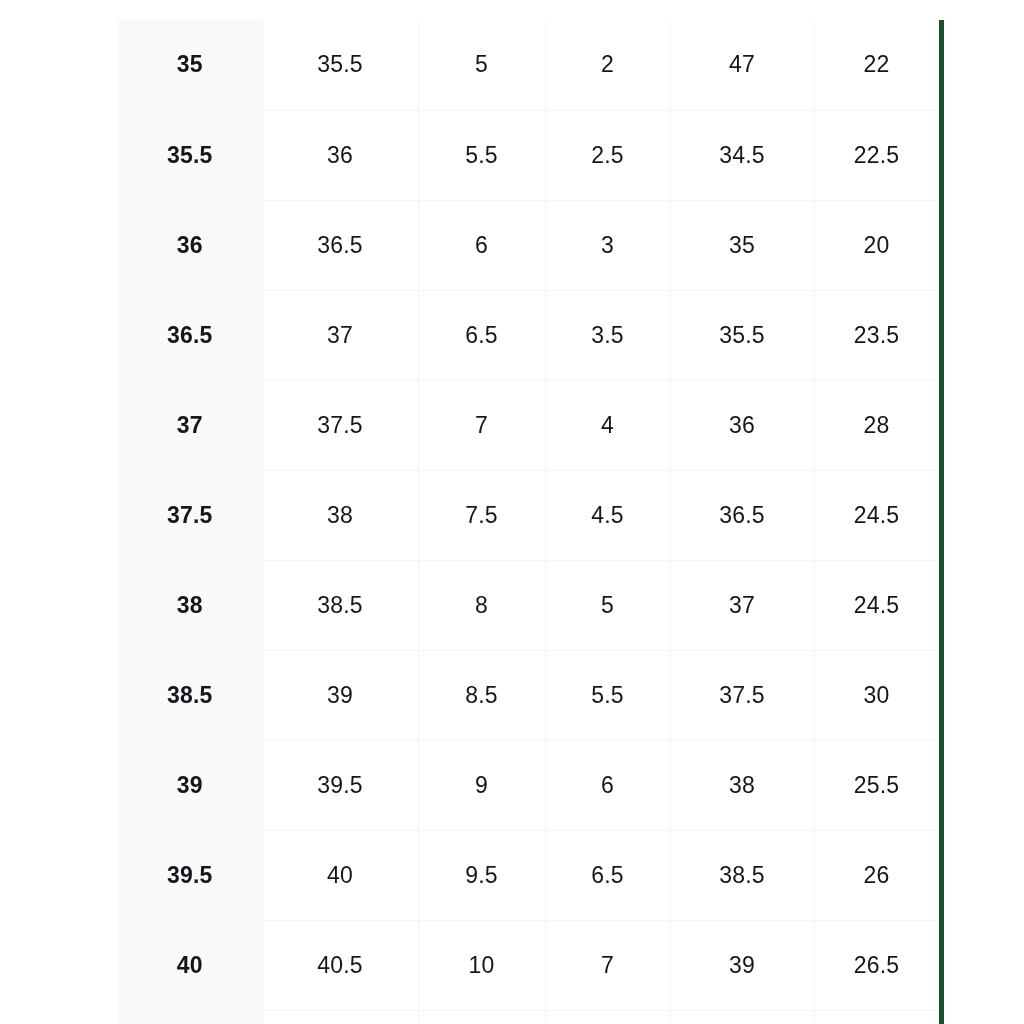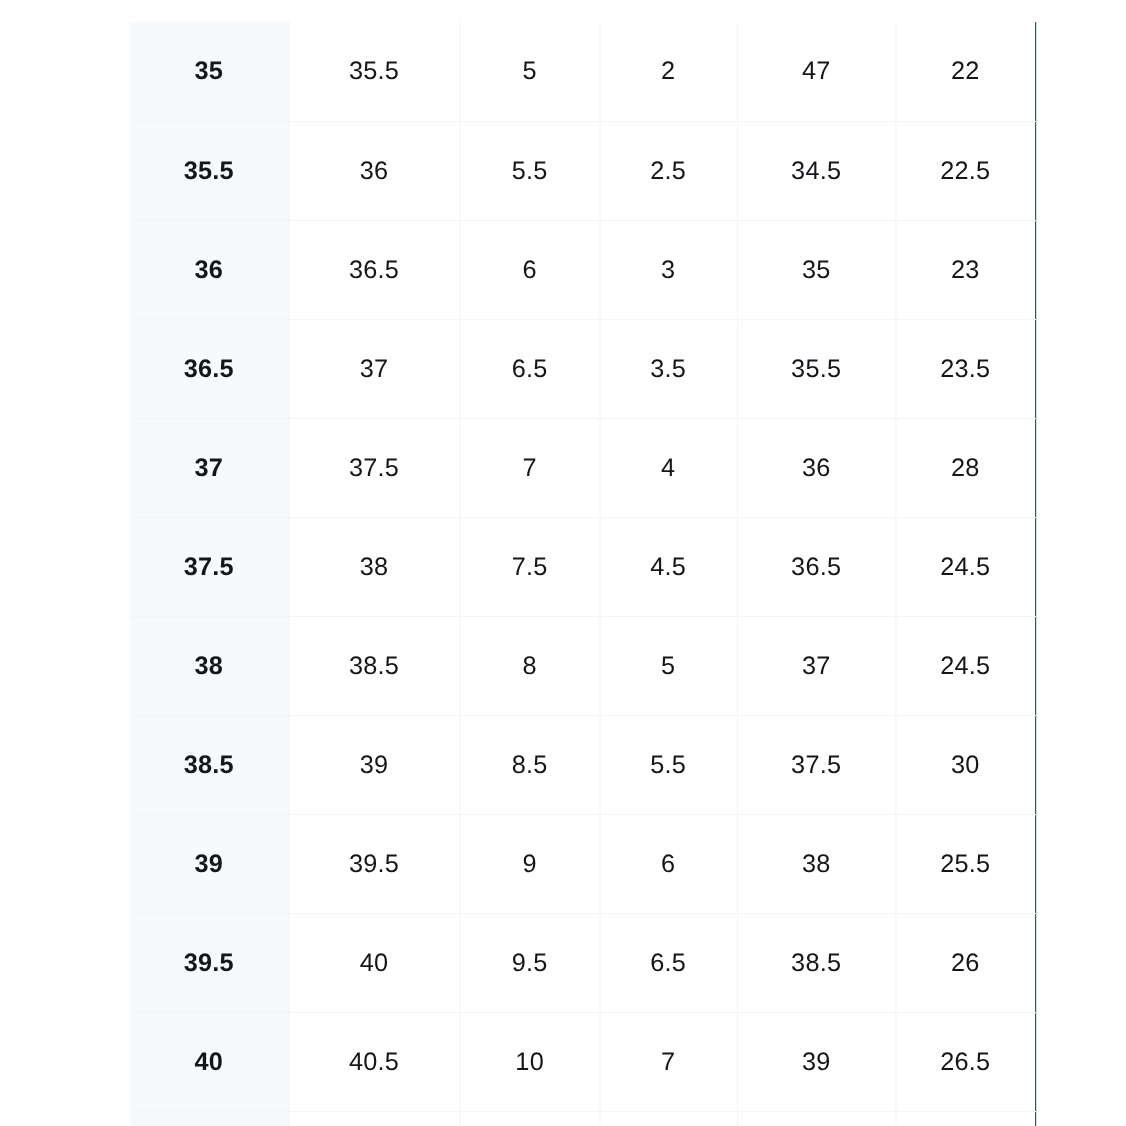"22" #size-table td:last-child { border-right: 1px solid #14532d -> 5px solid #14532d }
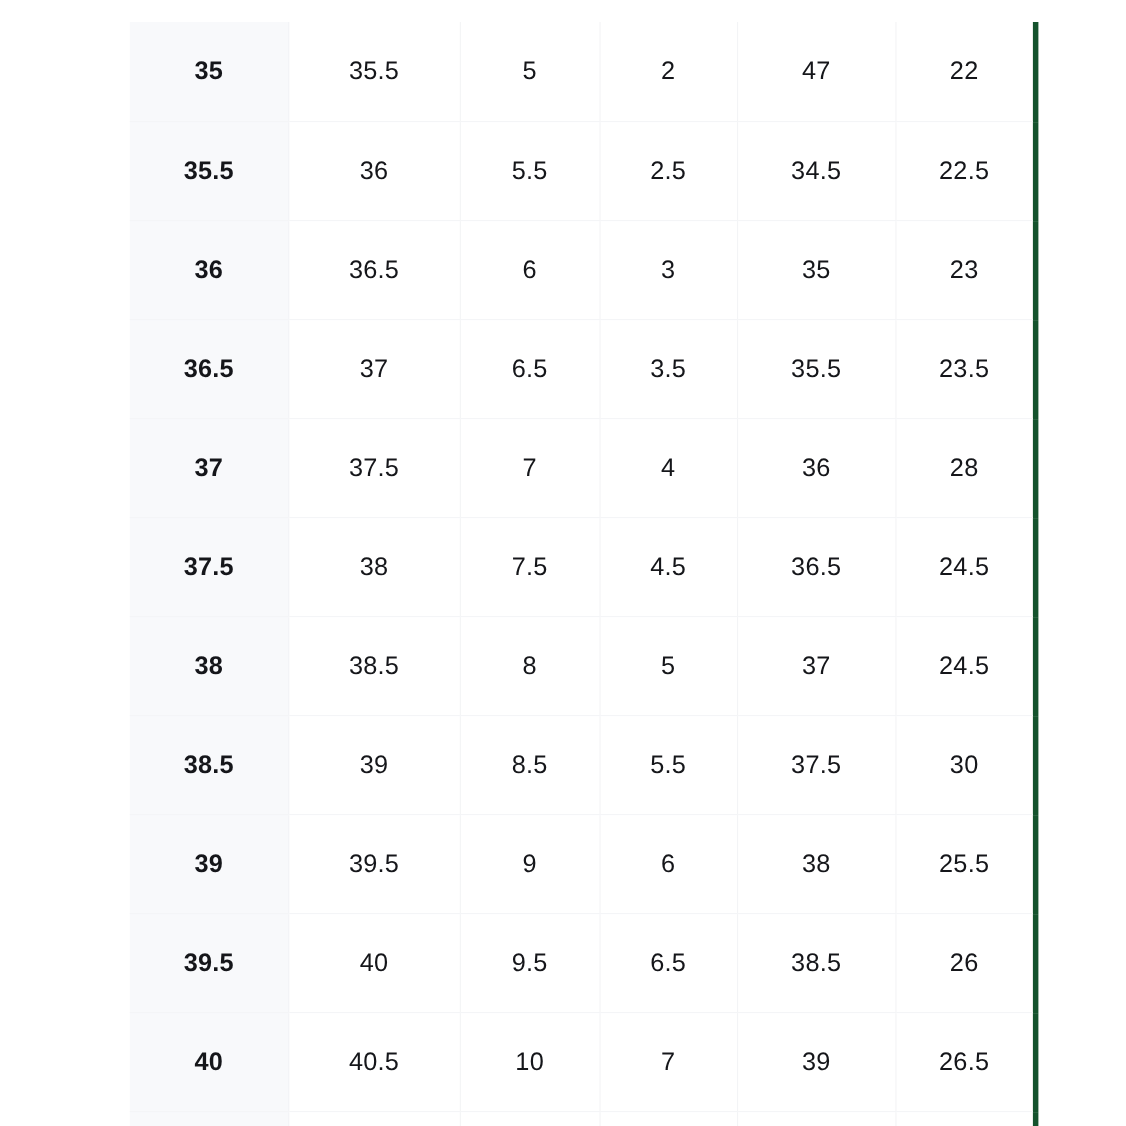"23" td { text: 23 -> 20 }
